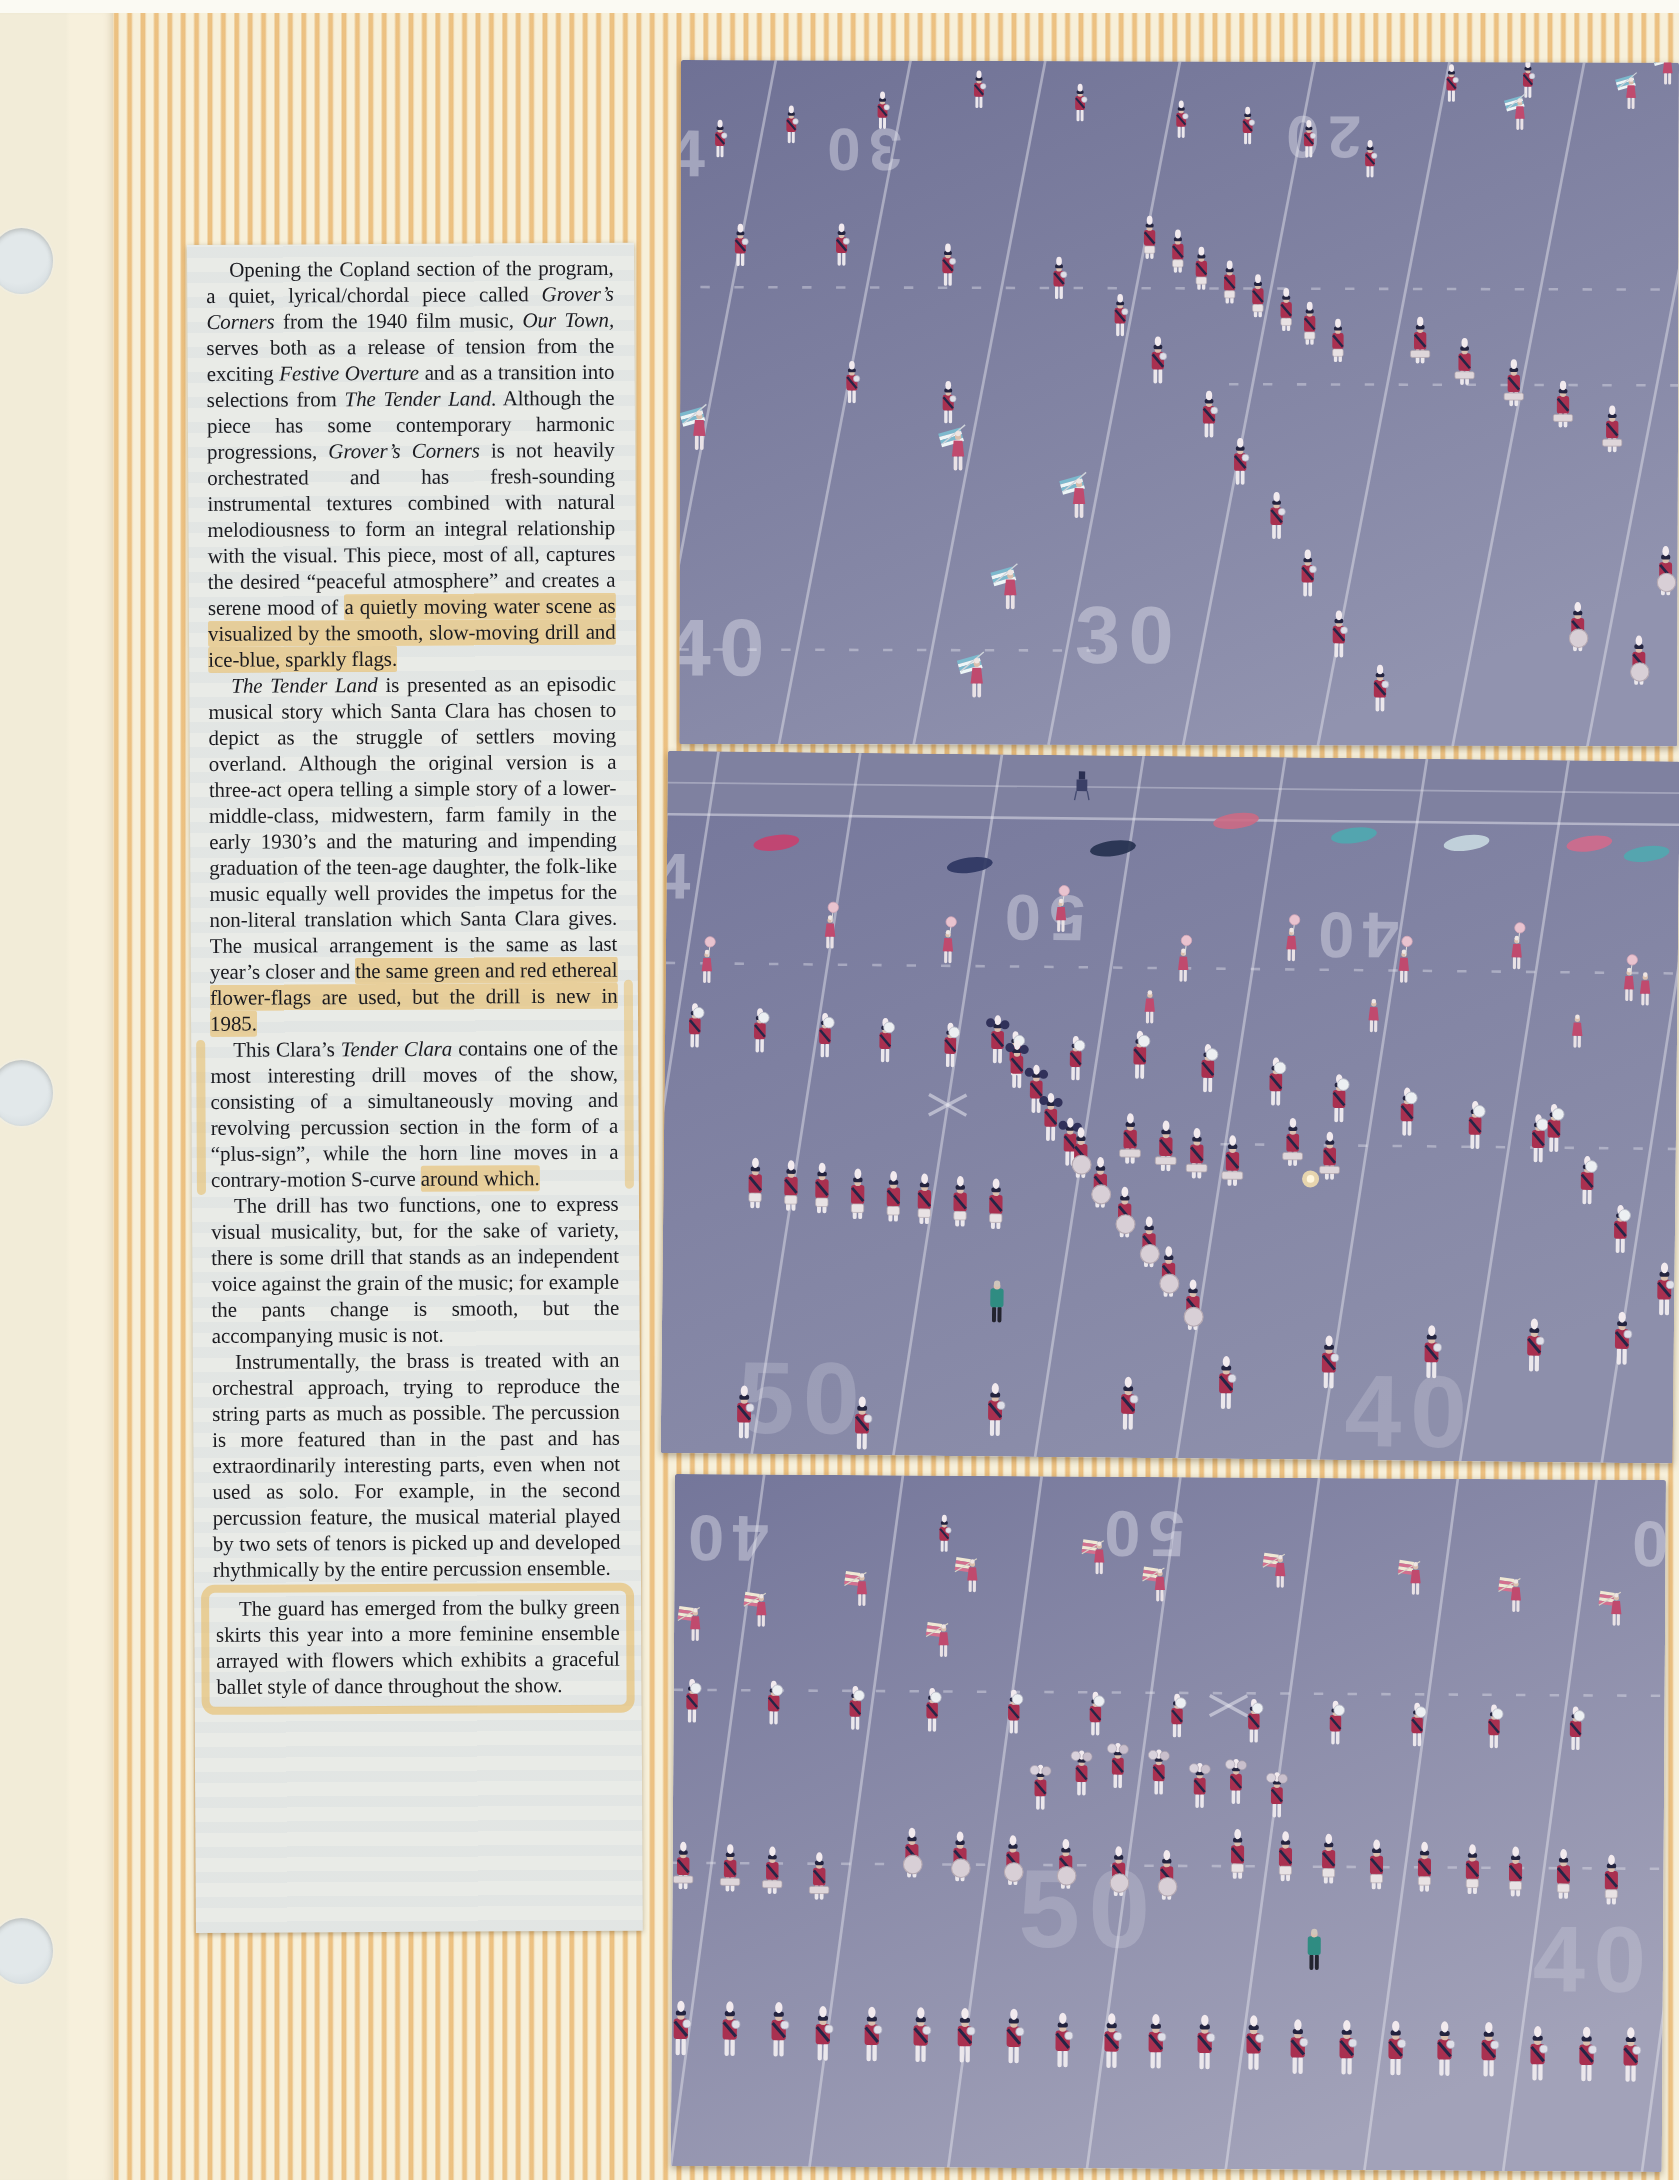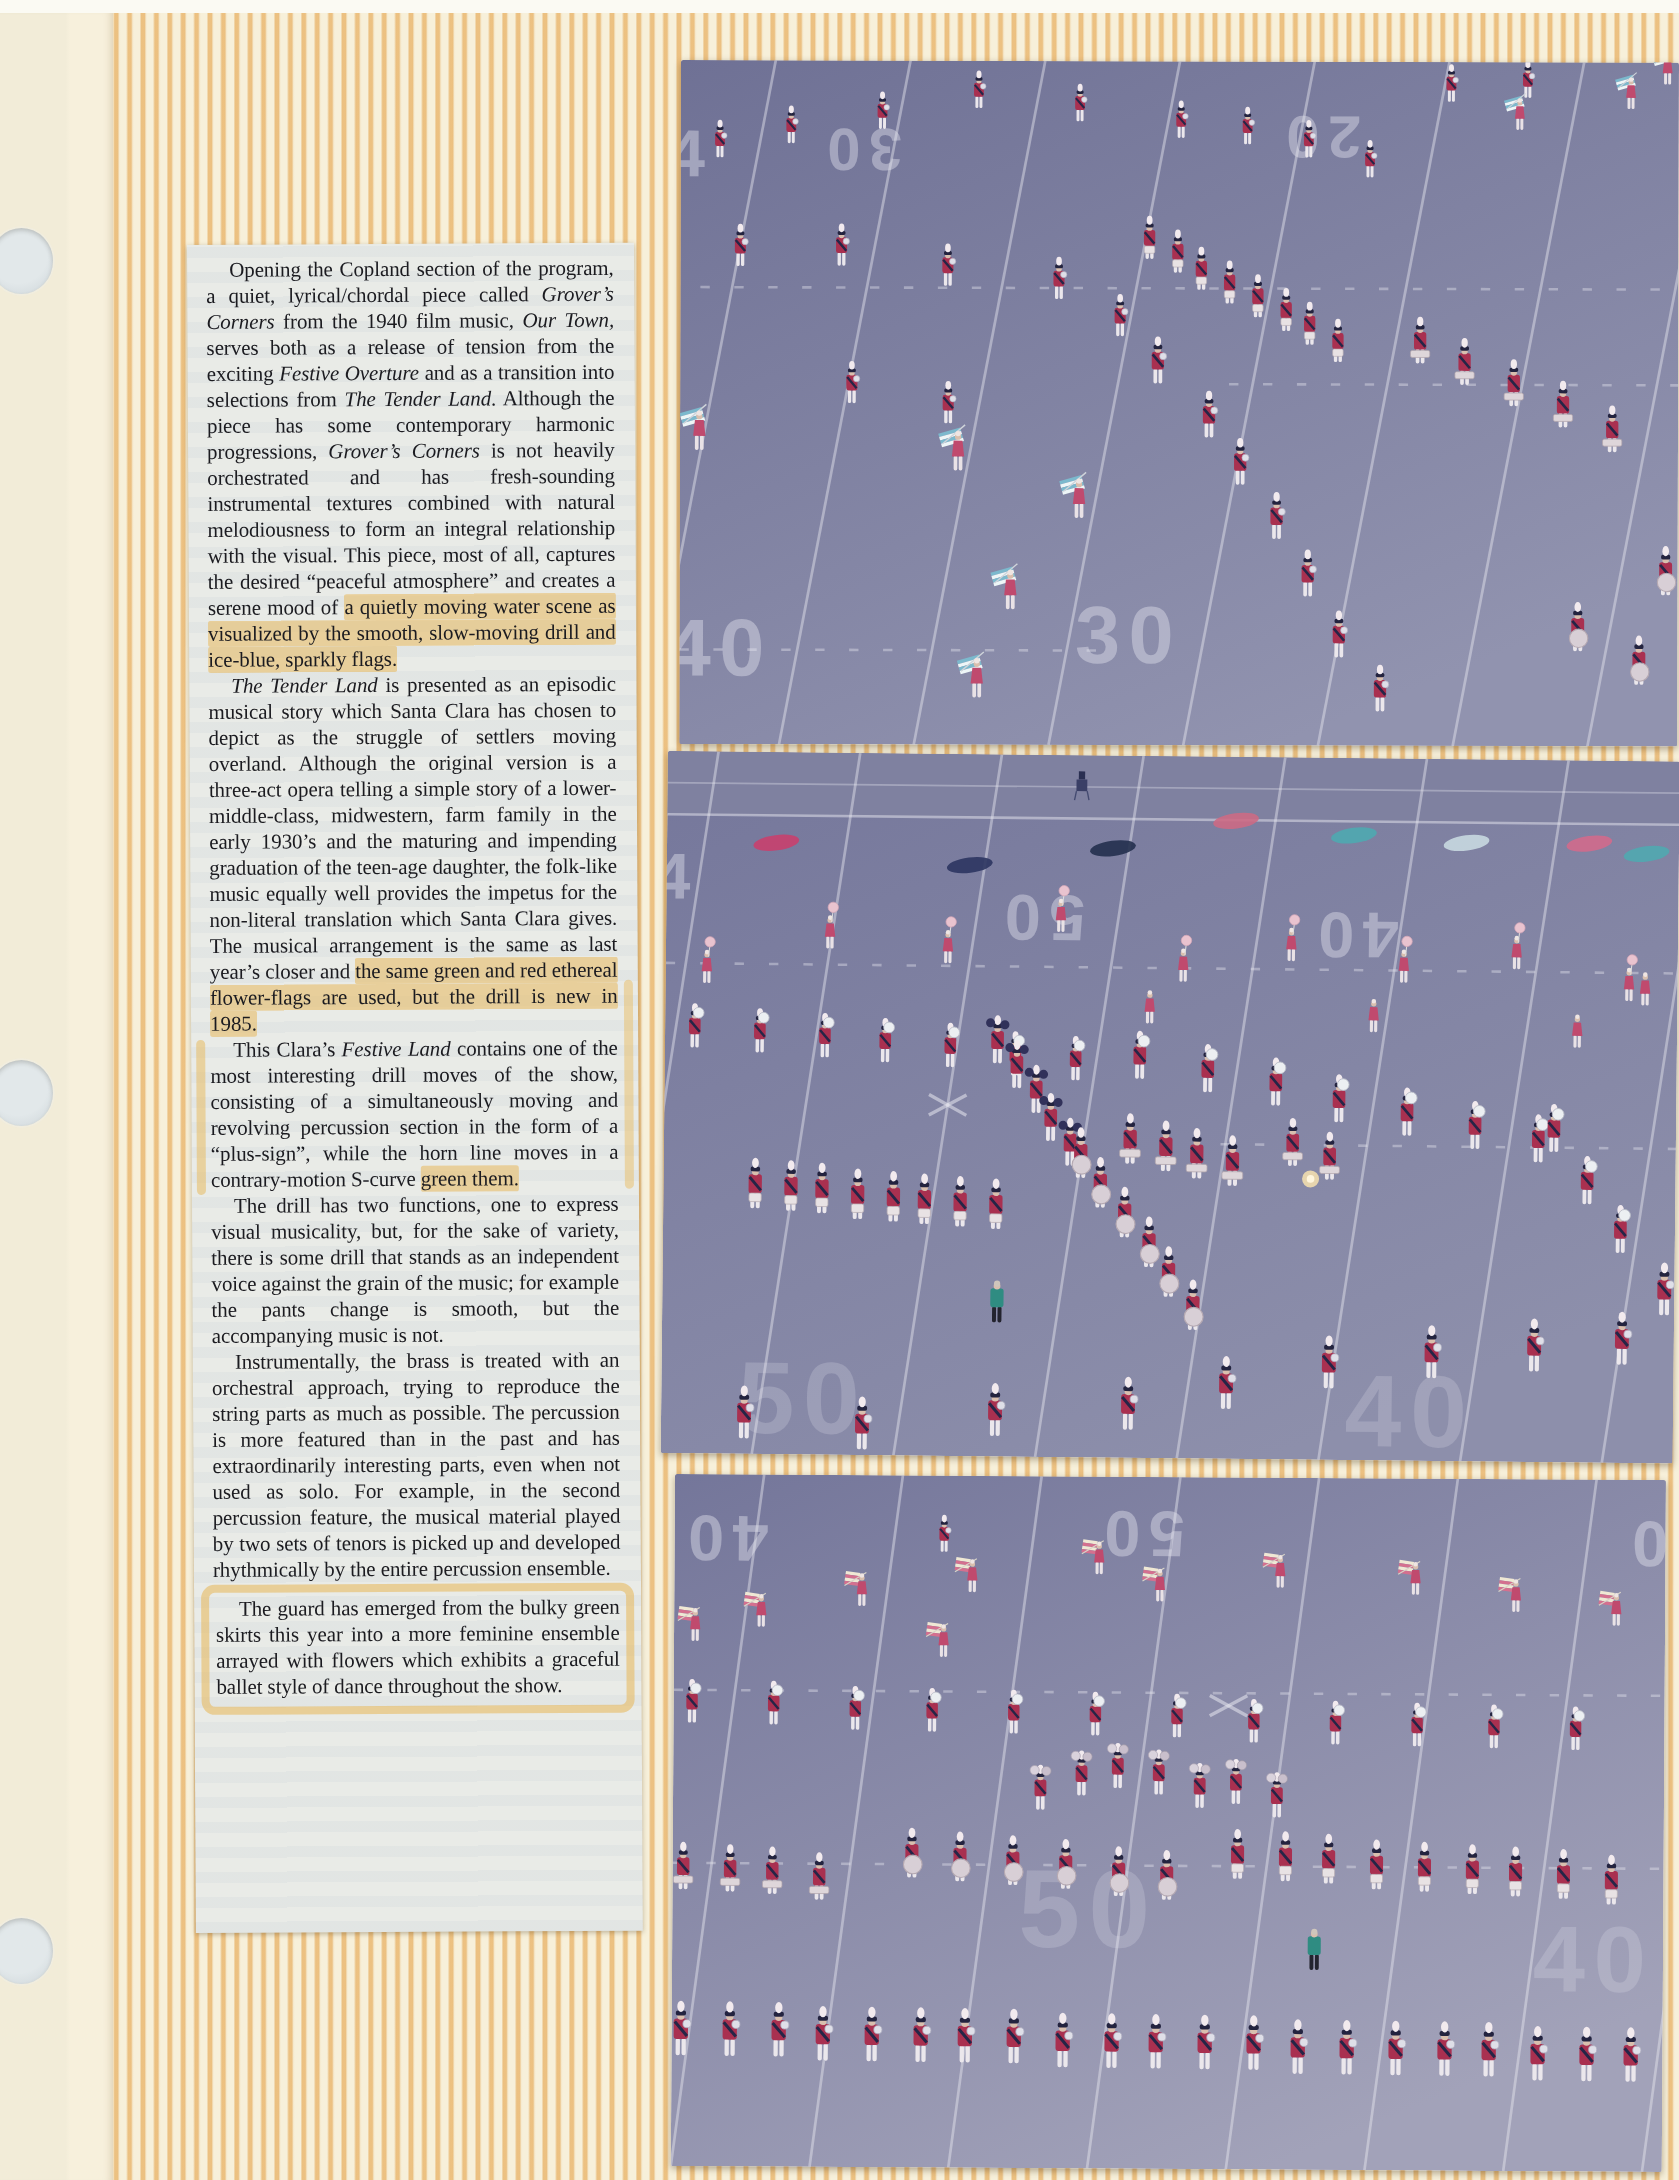"Festive Land" span.ttl { text: Festive Land -> Tender Clara }
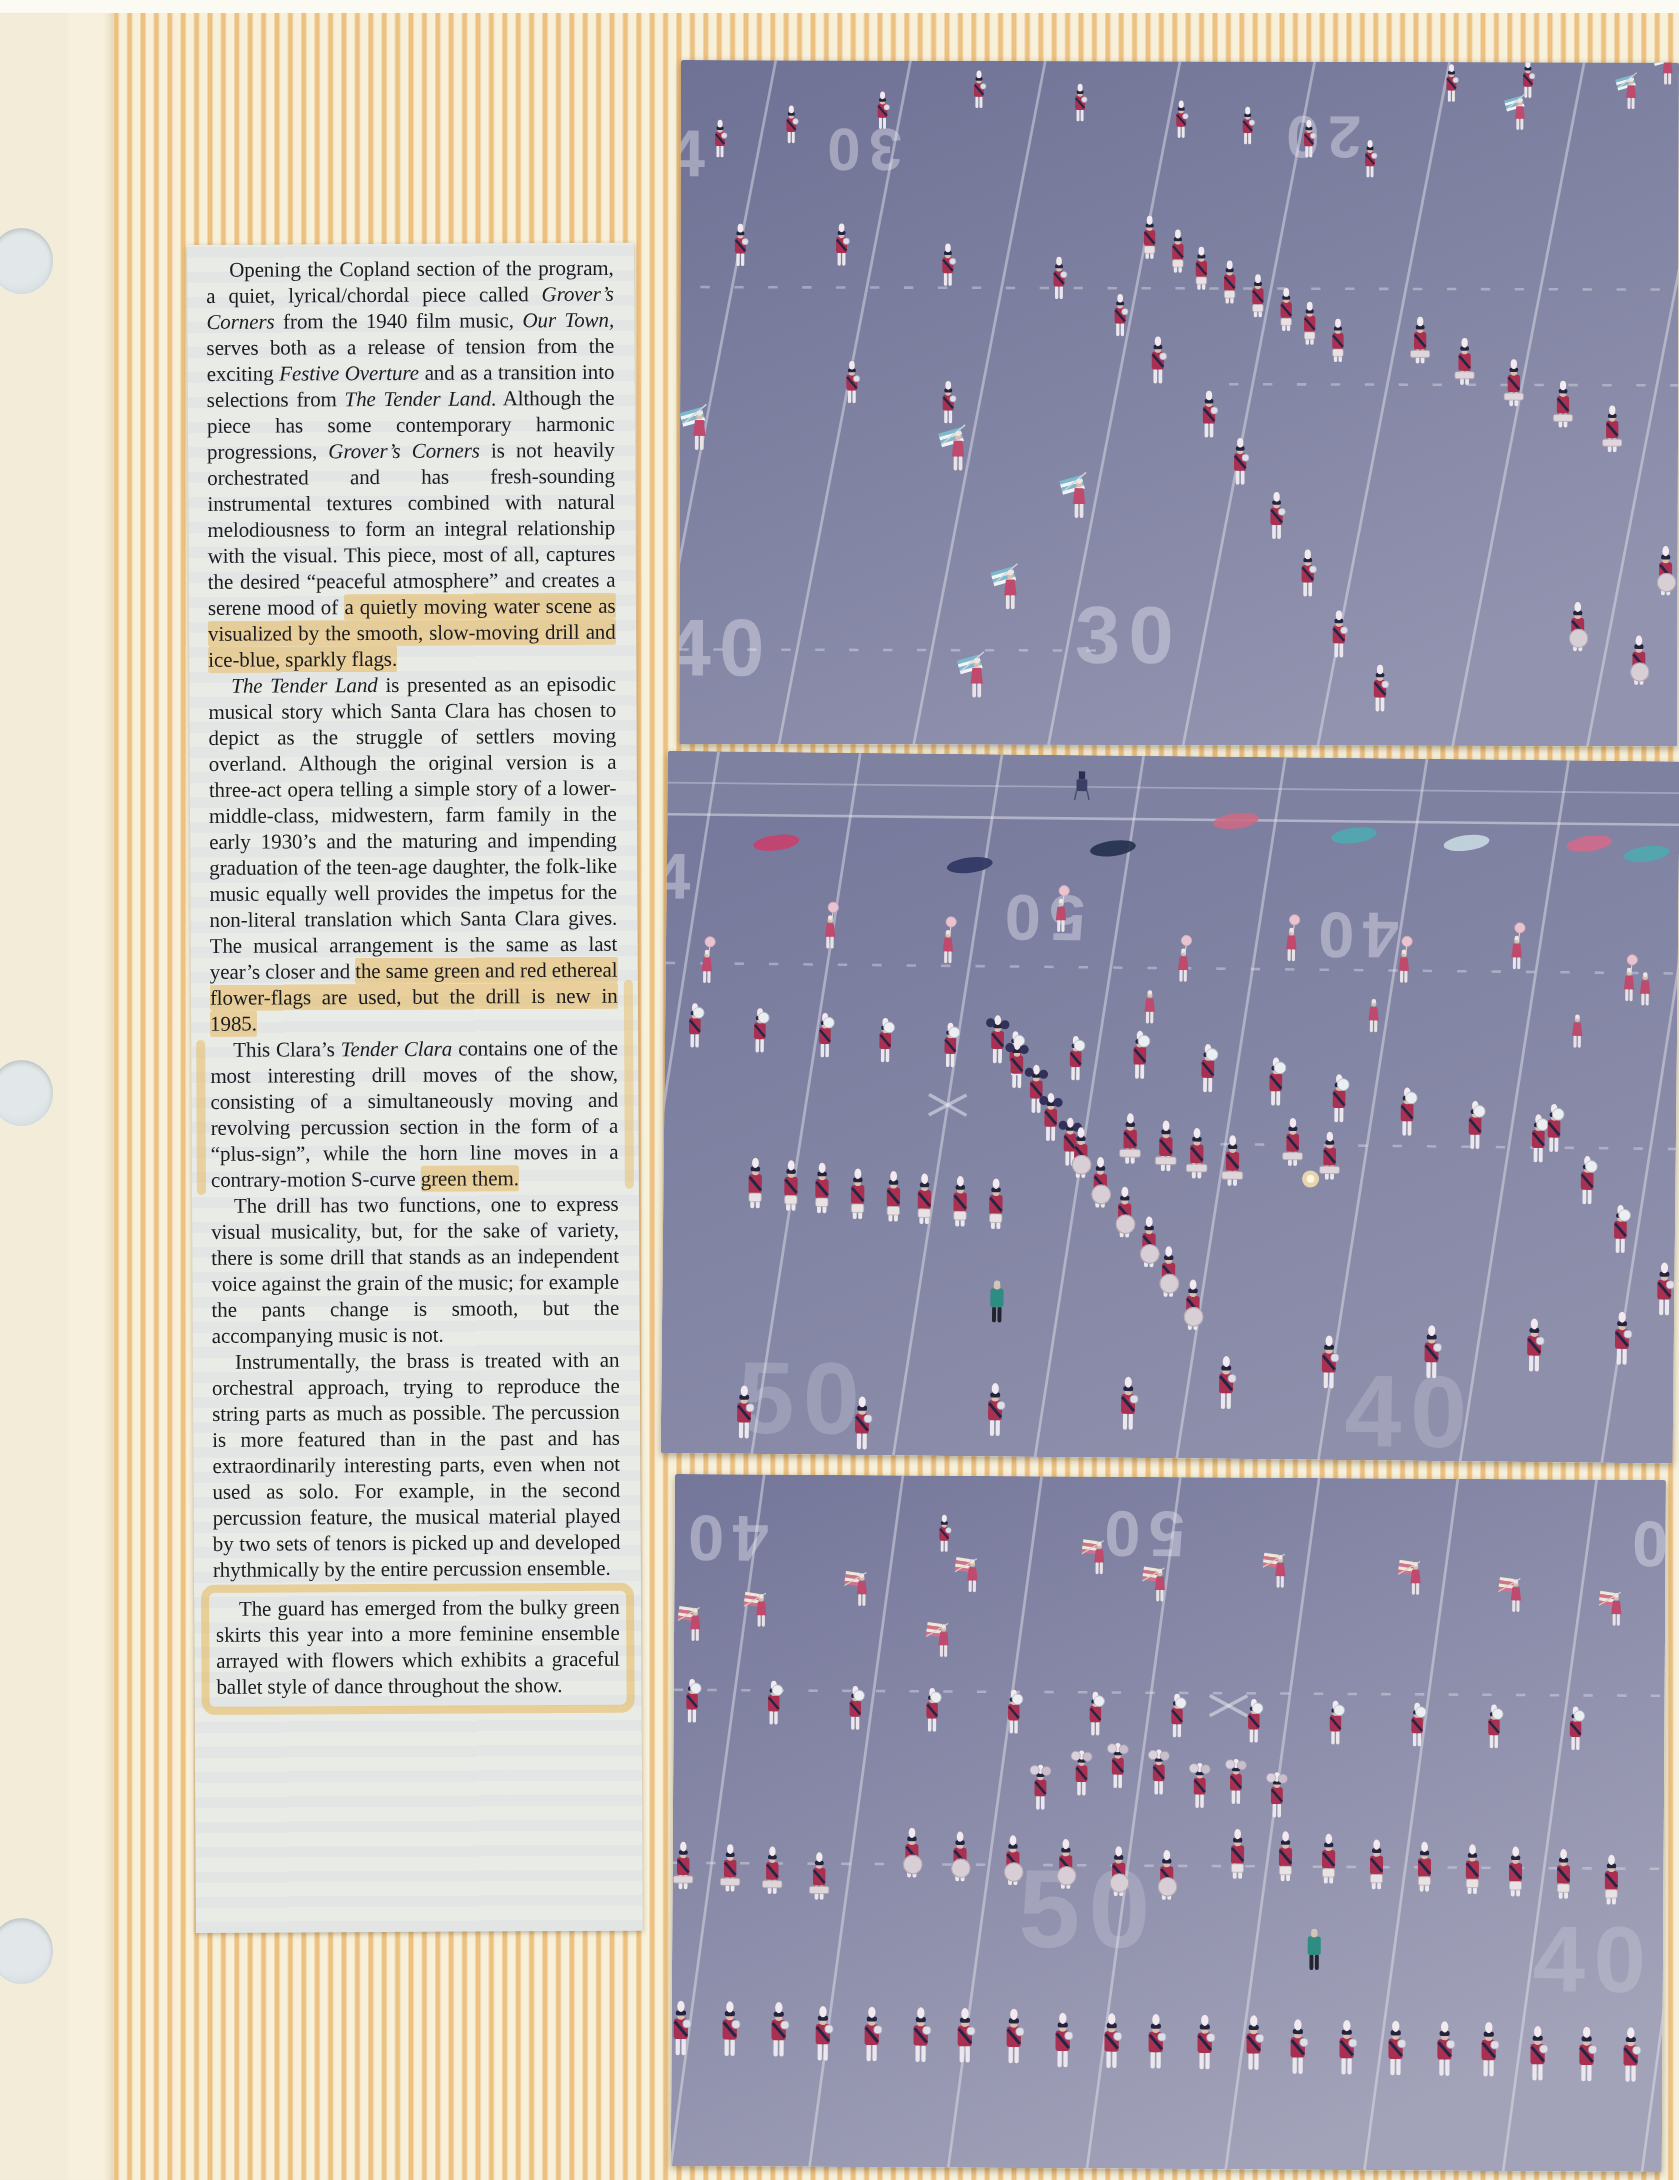"green them." mark.hl { text: green them -> around which }
